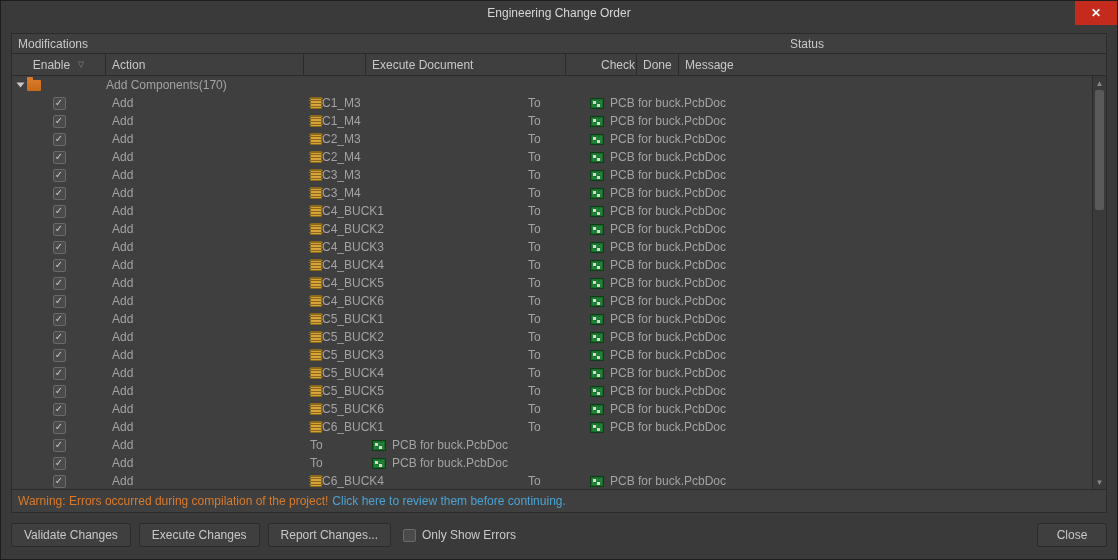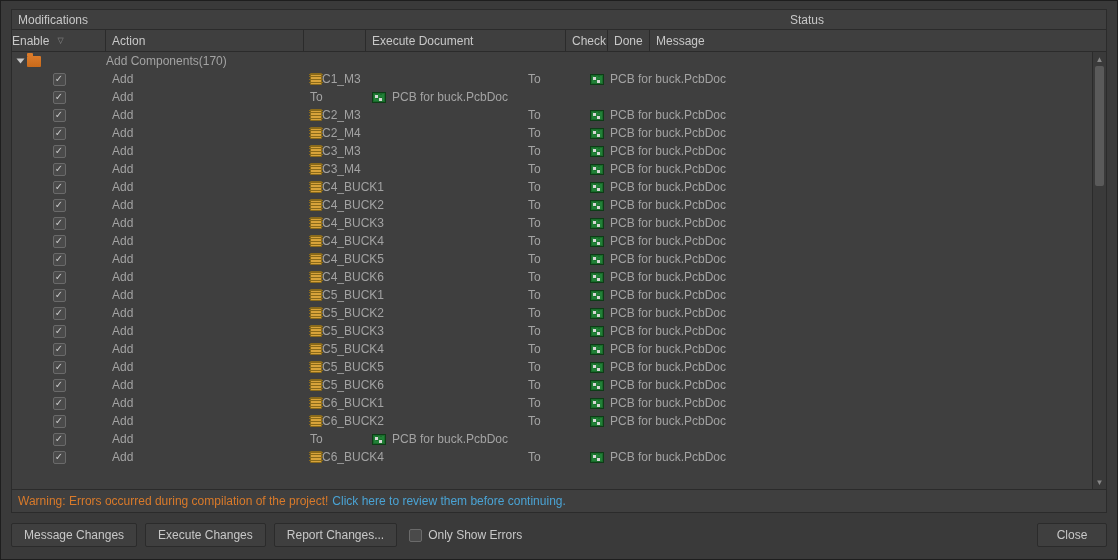"Engineering Change Order" div.titlebar { html: none -> <div> <span>Engineering Change Order</span> <div>✕</div> </div> }
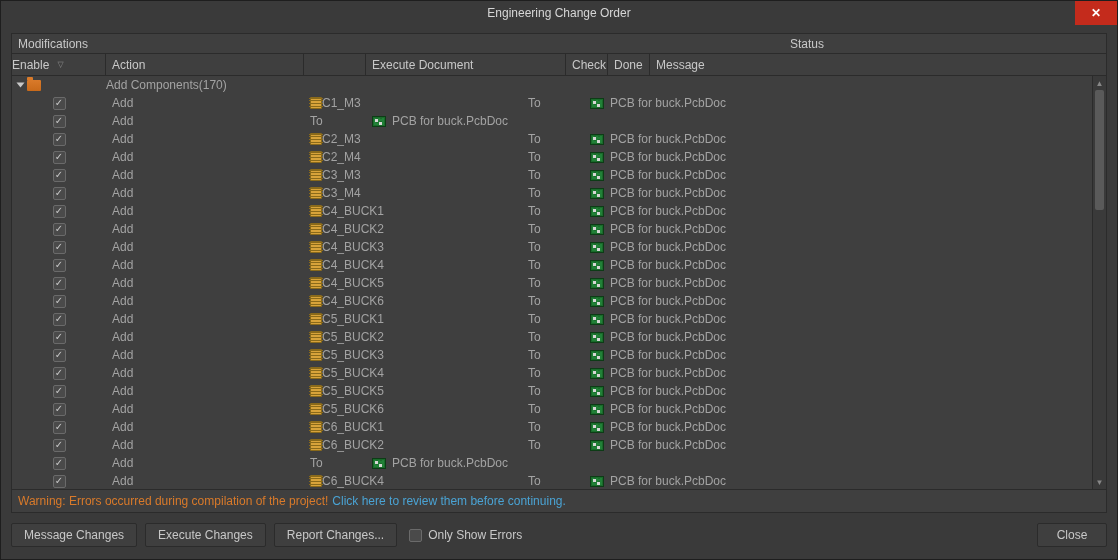"Enable" .col.enable { justify-content: none -> center }
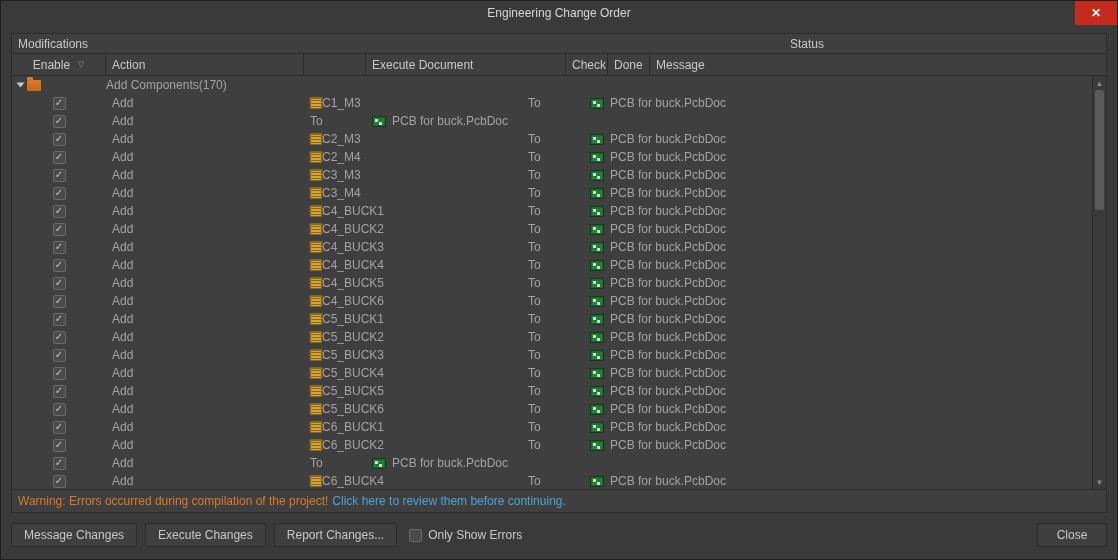"Check" .col.check { margin-left: none -> 29px }
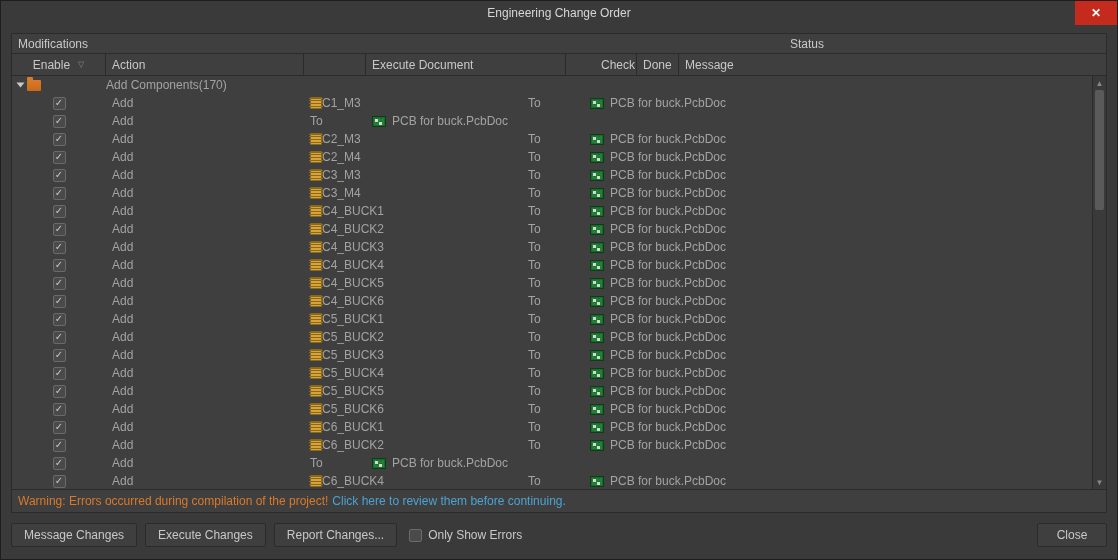"C1_M4" div.cell { html: none -> <div> <span></span> <span>C1_M4</span> </div> }
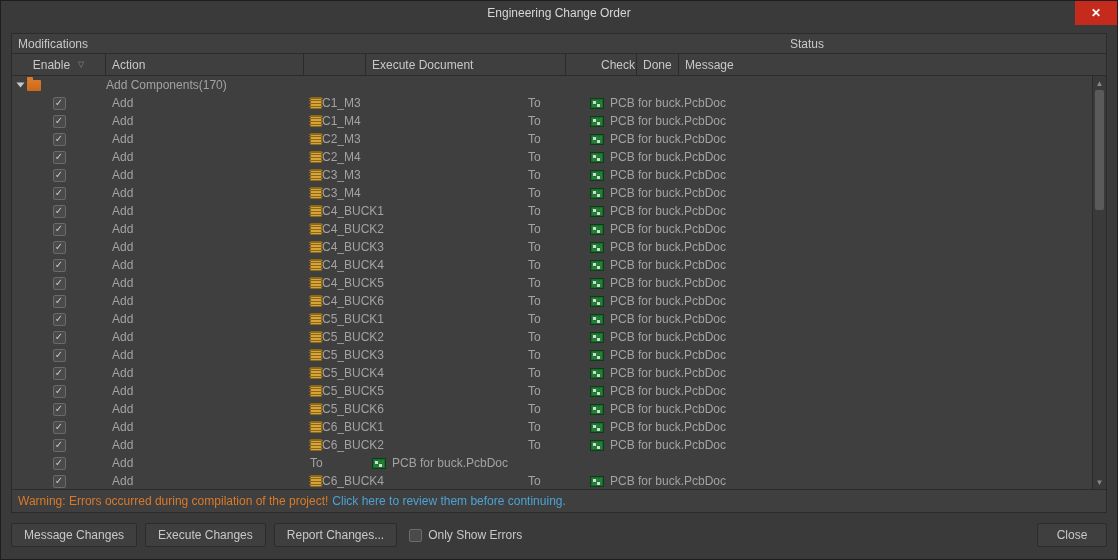"C6_BUCK2" div.cell { html: <div> <span></span> <span>C6_BUCK2</span> </div> -> none }
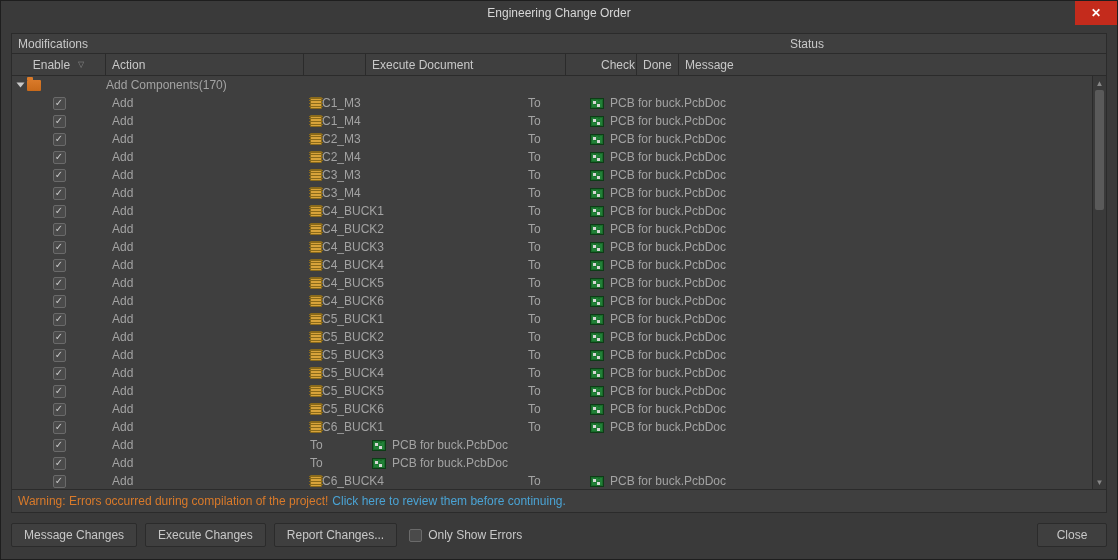"Message Changes" div.btn { text: Message -> Validate }
